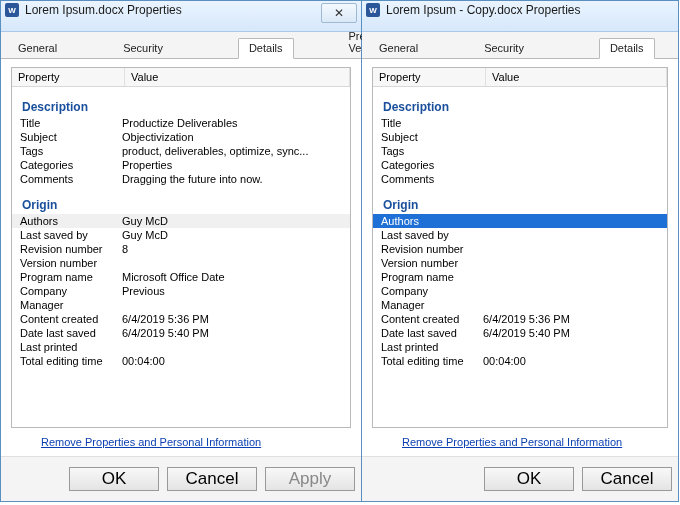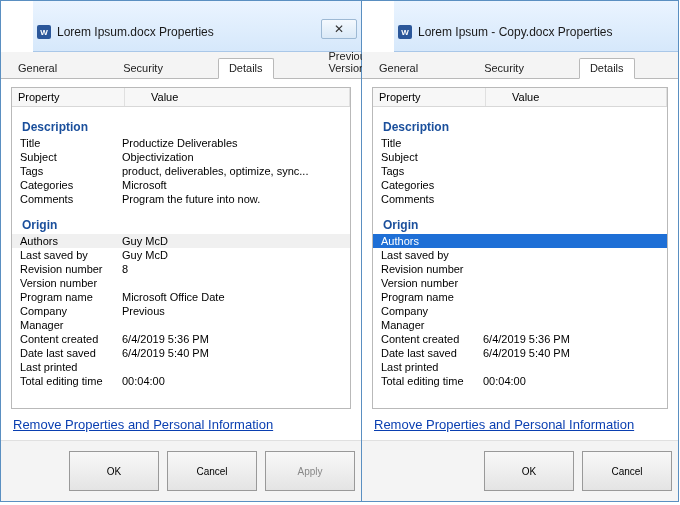"Lorem Ipsum.docx Properties" .titlebar { align-items: flex-end -> flex-start; margin-left: 32px -> none; padding: 12px 4px -> 2px 4px }
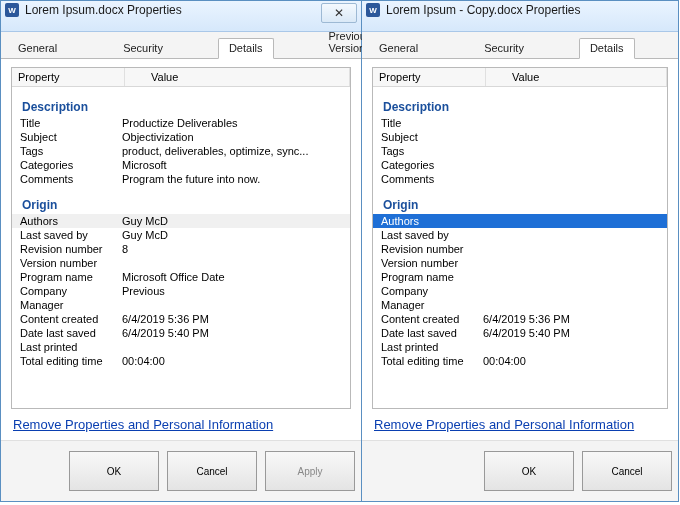"Details" .tab.active { margin-left: none -> 20px }
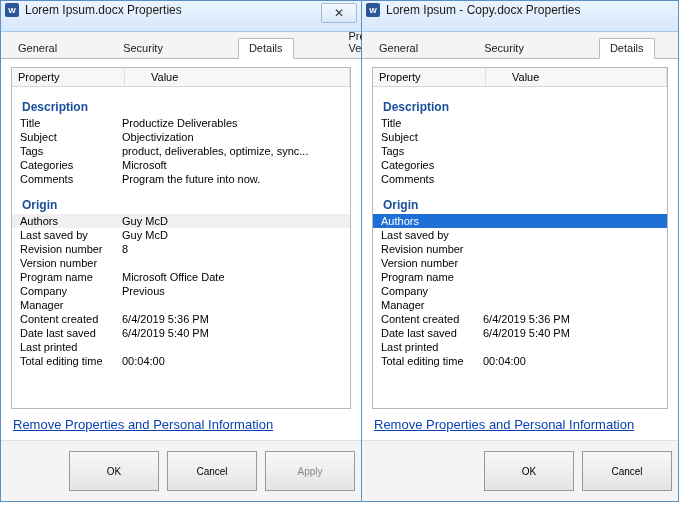"Value" .hcol.c2 { margin-left: 20px -> none }
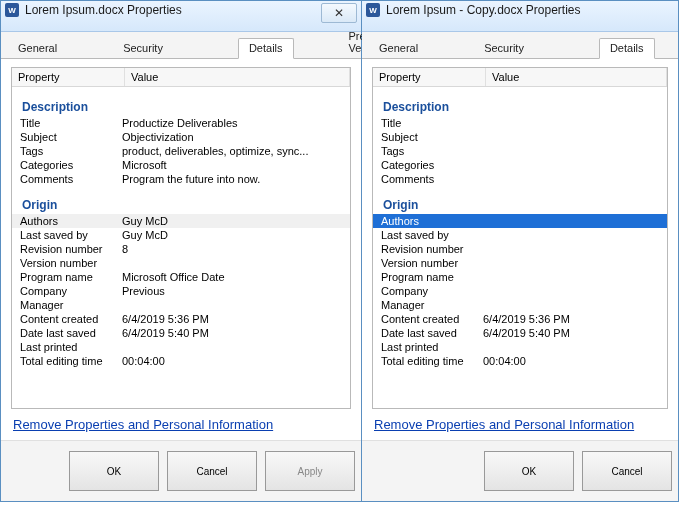"Microsoft" div.c2 { text: Microsoft -> Properties }
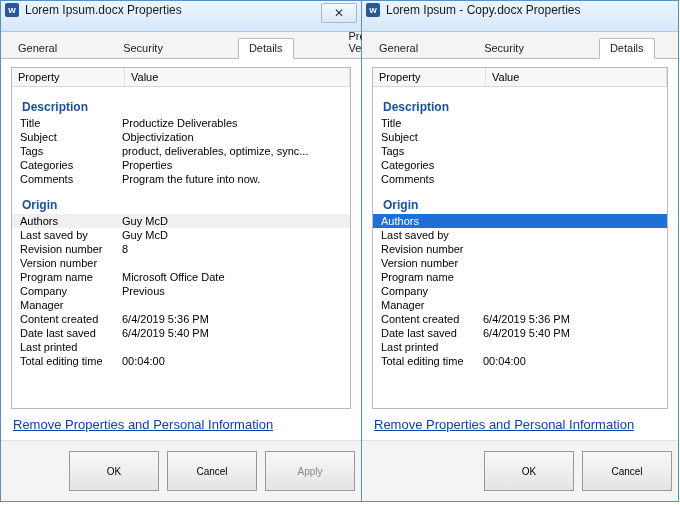"Program the future into now." div.c2 { text: Program -> Dragging }
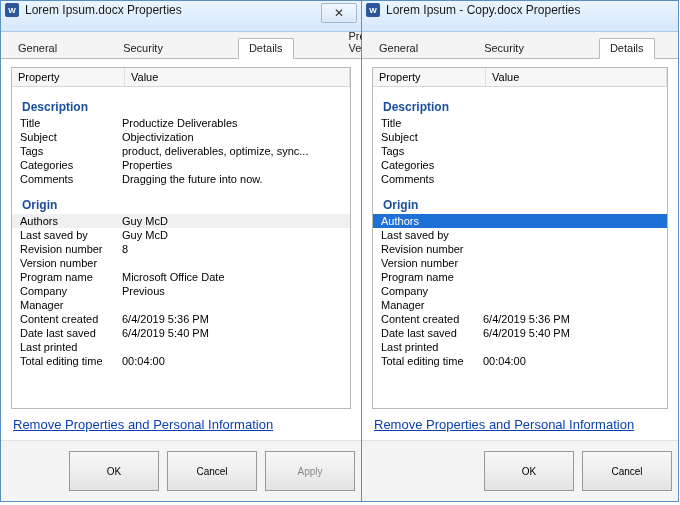"Remove Properties and Personal" .linkrow a { font-size: 13px -> 11px; margin-left: none -> 28px }
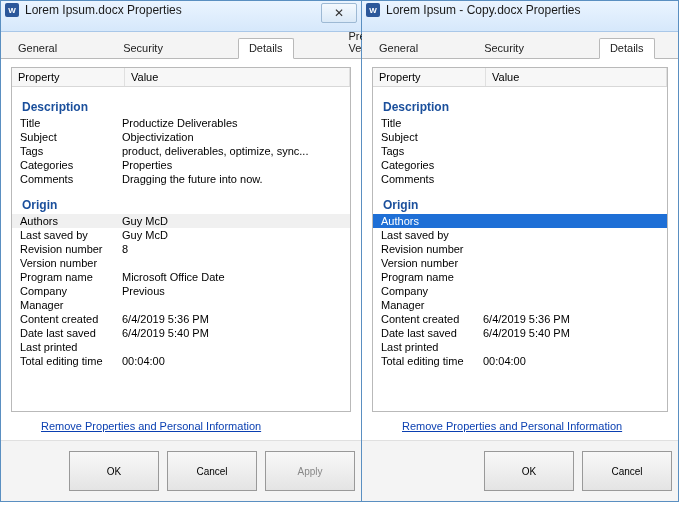"OK" .btn { font-size: 10px -> 17px; padding: 8px 10px -> 0 10px }
